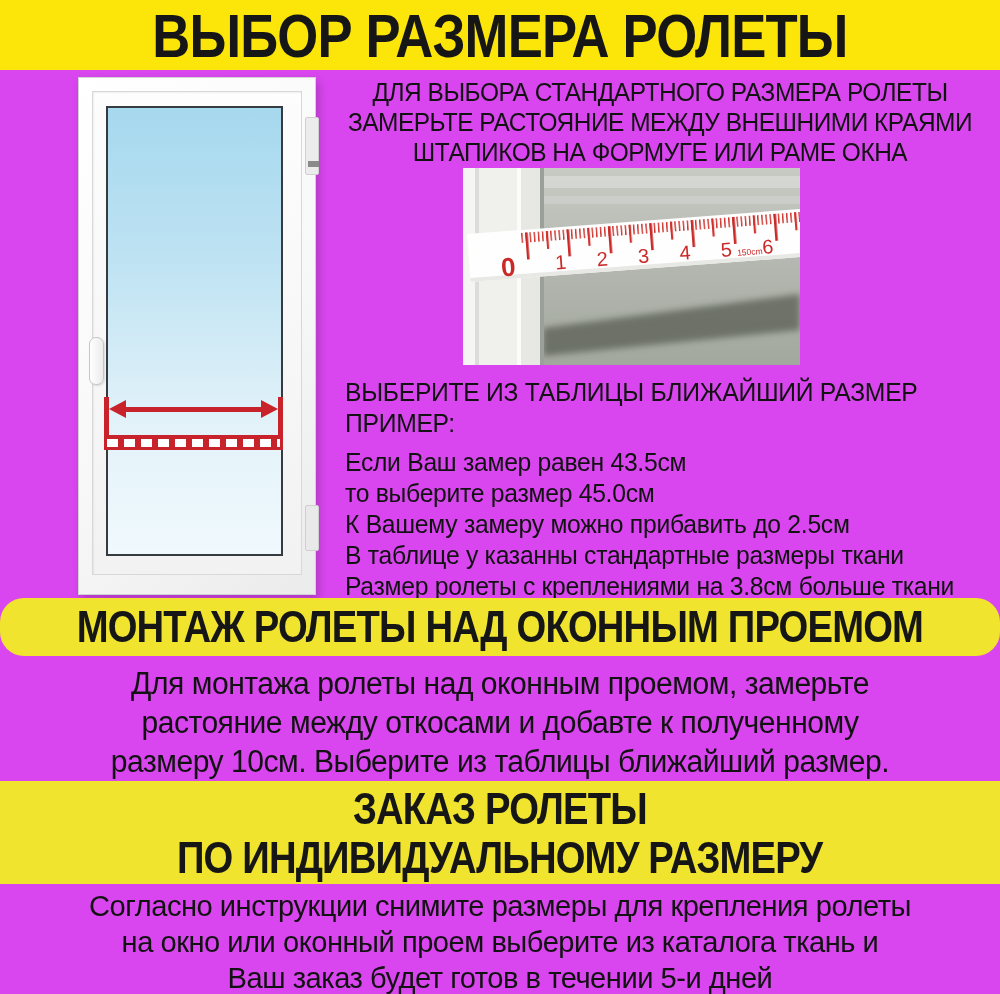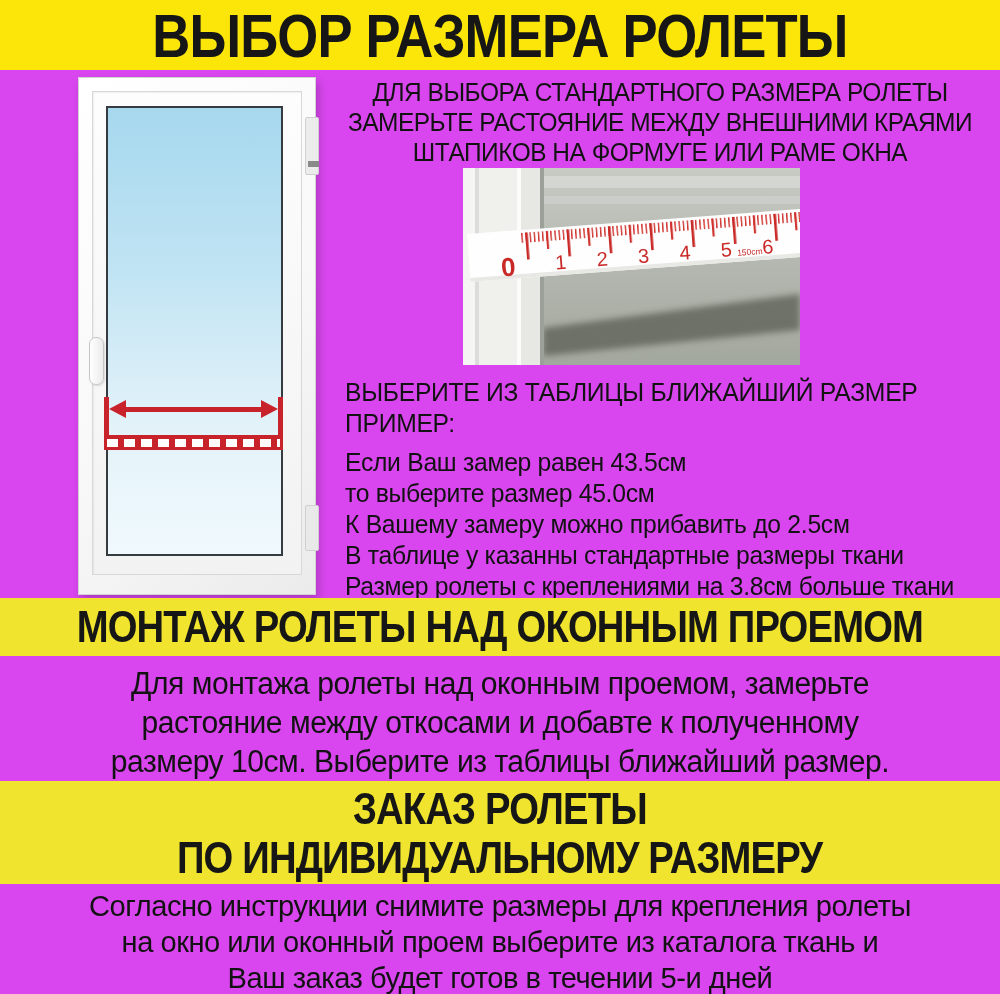"МОНТАЖ РОЛЕТЫ НАД ОКОННЫМ ПРОЕМОМ" .banner-mid { border-radius: none -> 24px }
